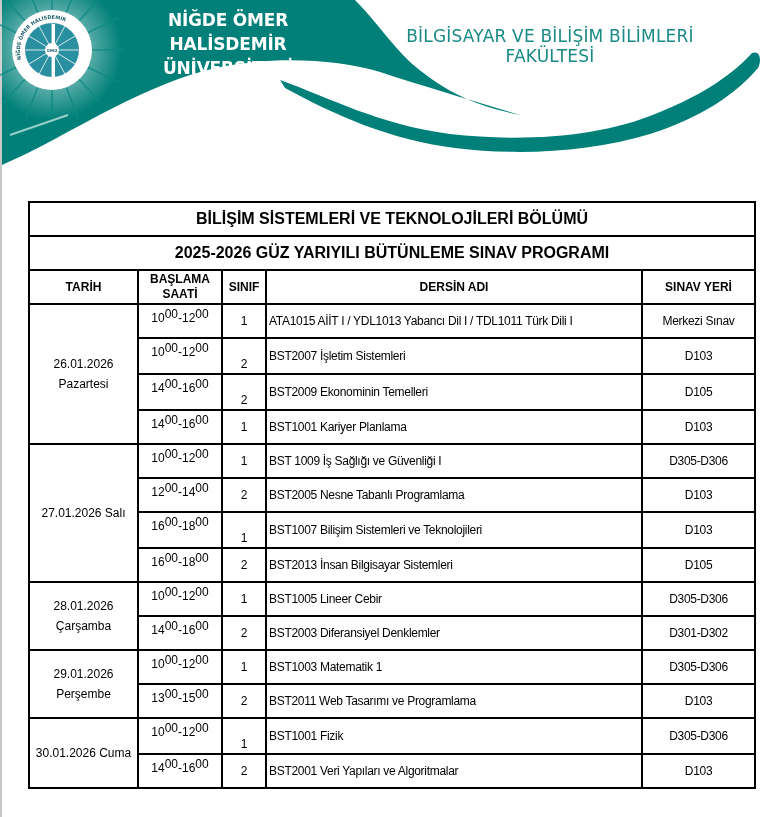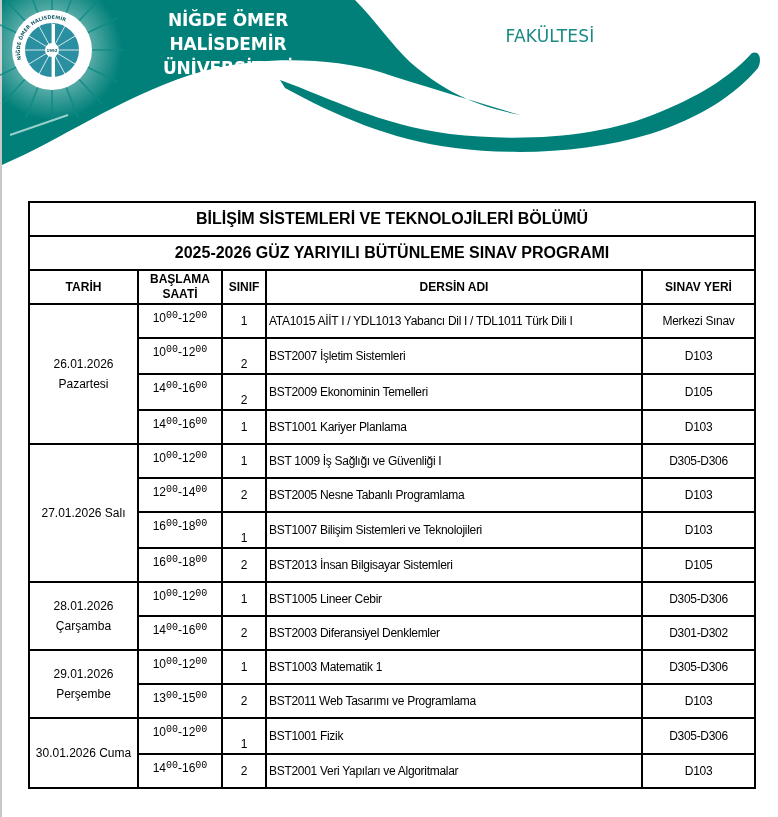"BİLGİSAYAR VE BİLİŞİM BİLİMLERİ" div { html: none -> <div>BİLGİSAYAR VE BİLİŞİM BİLİMLERİ</div> }
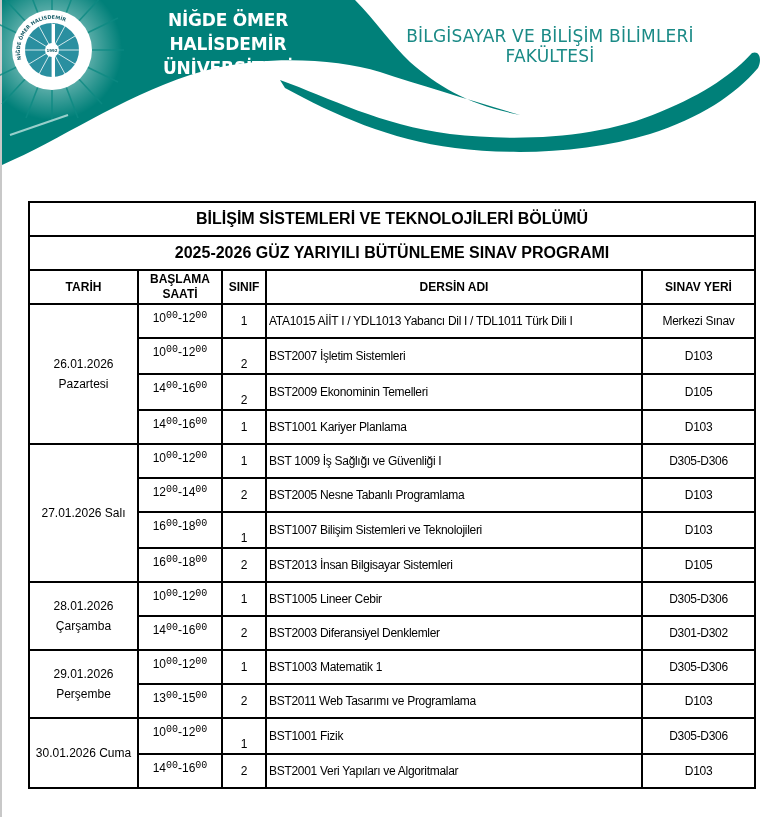"00" .c-time sup { font-family: Liberation Mono, monospace -> none; font-size: 10px -> 12px }
